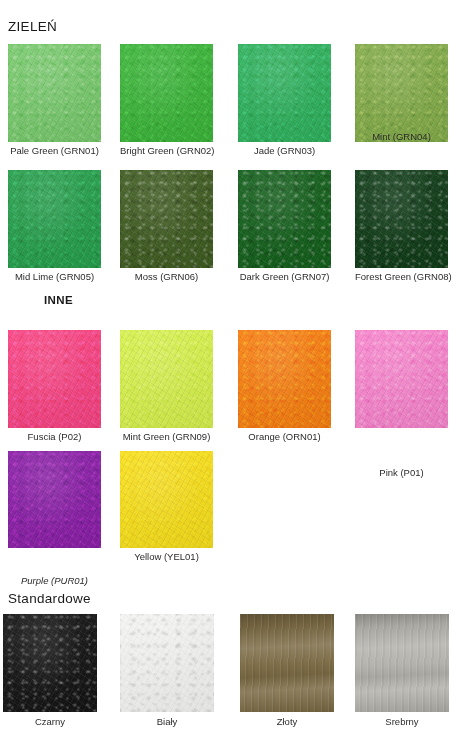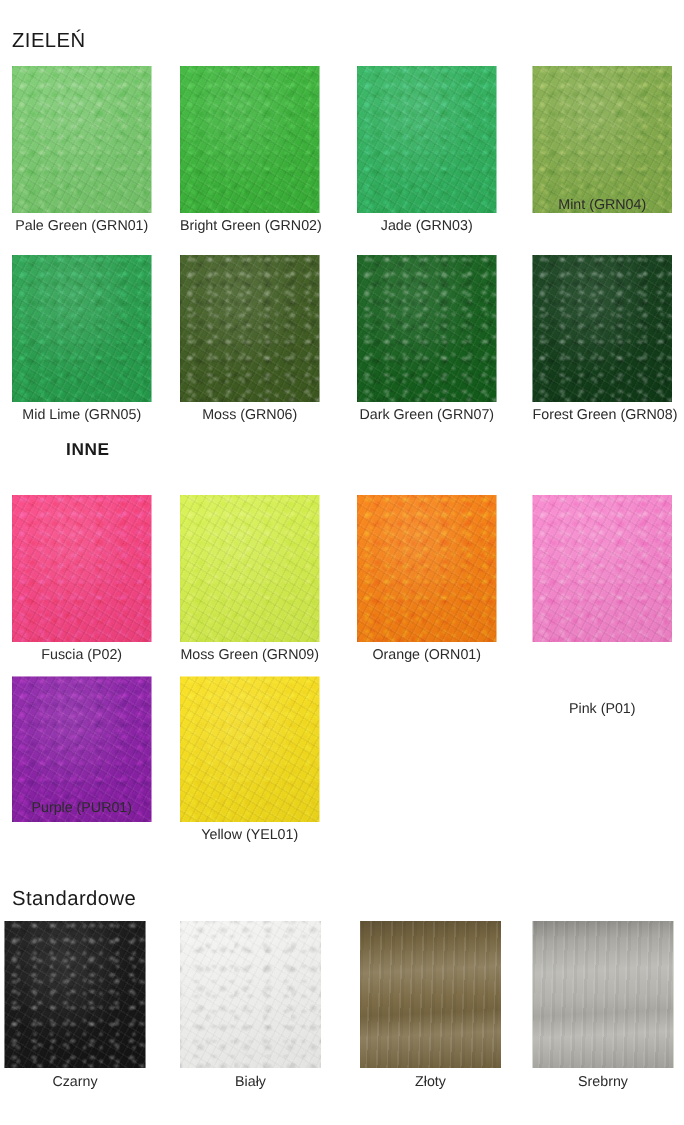"Moss Green (GRN09)" div.swatch-label { text: Moss -> Mint }
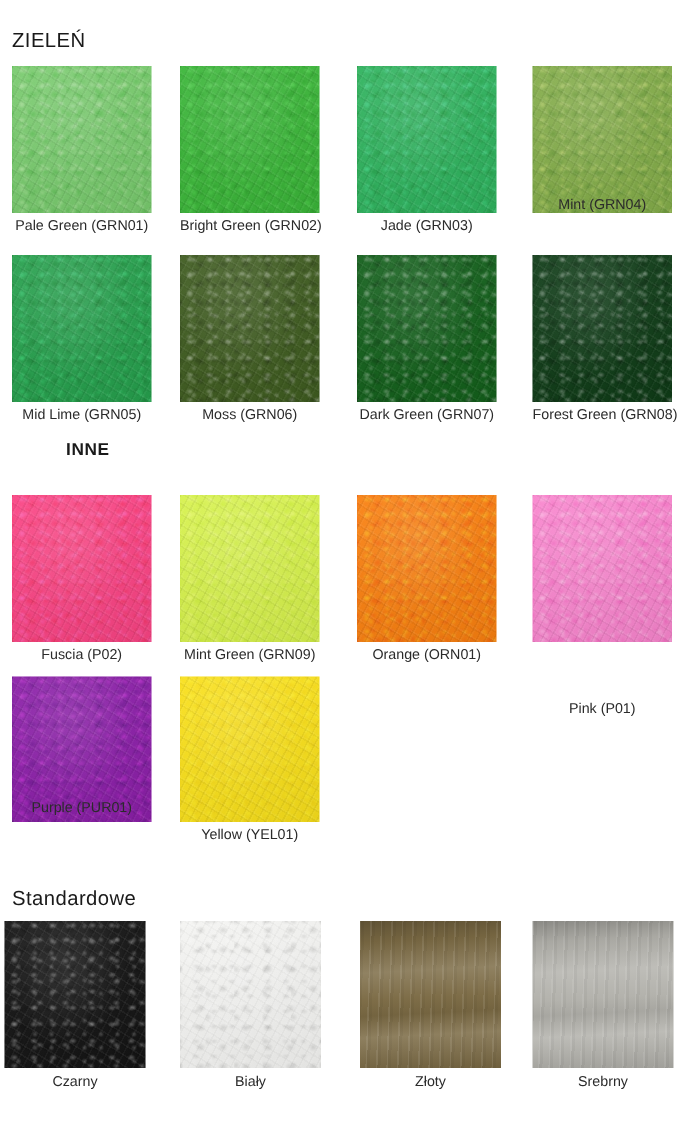"Purple (PUR01)" div.swatch-label { font-style: none -> italic; top: 533px -> 575px }
